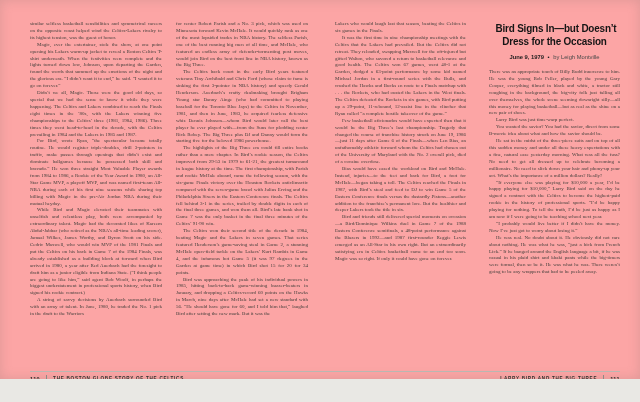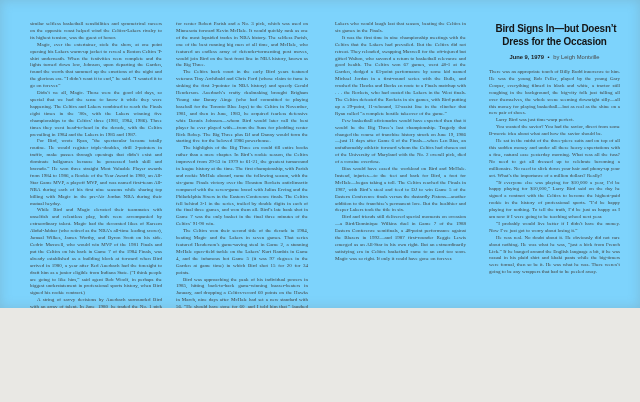"Bird Signs In—but Doesn’t" .spread { background: #7dd3fc -> #fca5a5; height: 308px -> 379px }
